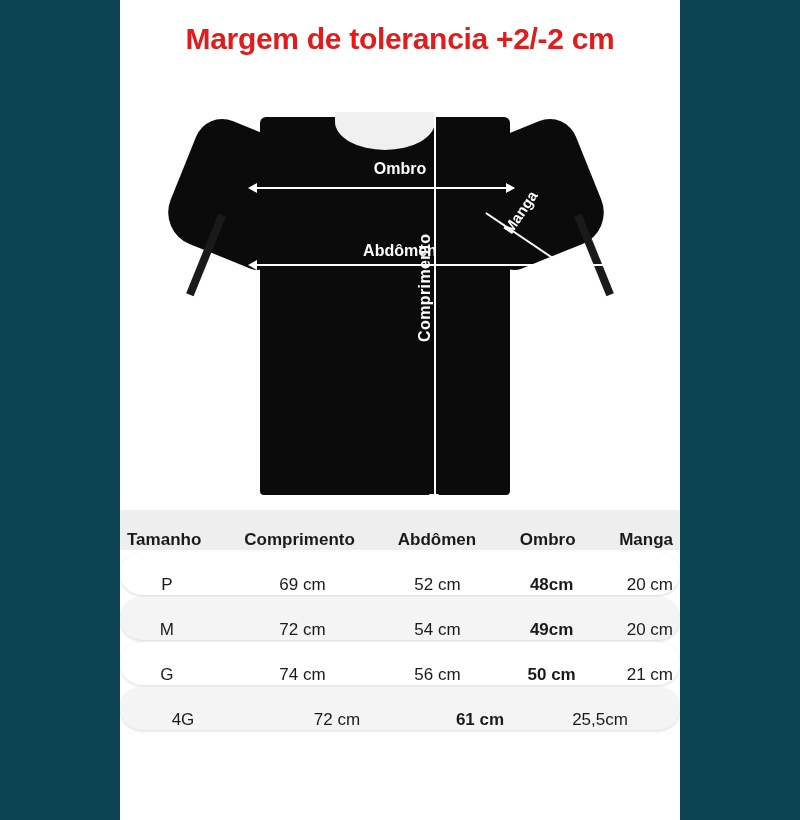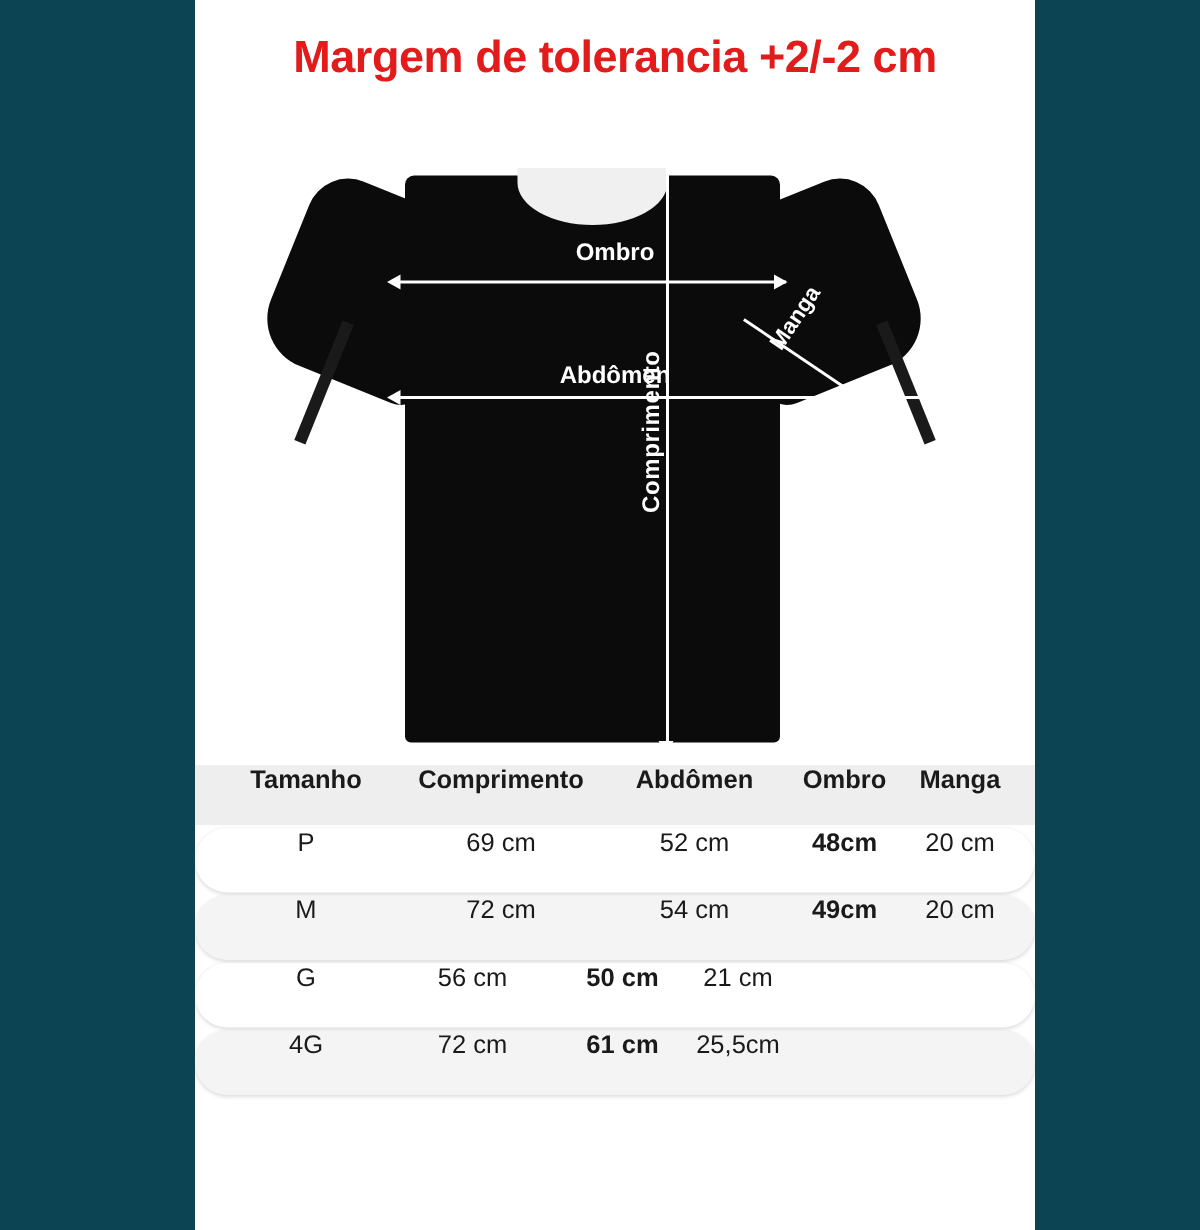"Margem de tolerancia +2/-2 cm" #card { left: 130px -> 120px }
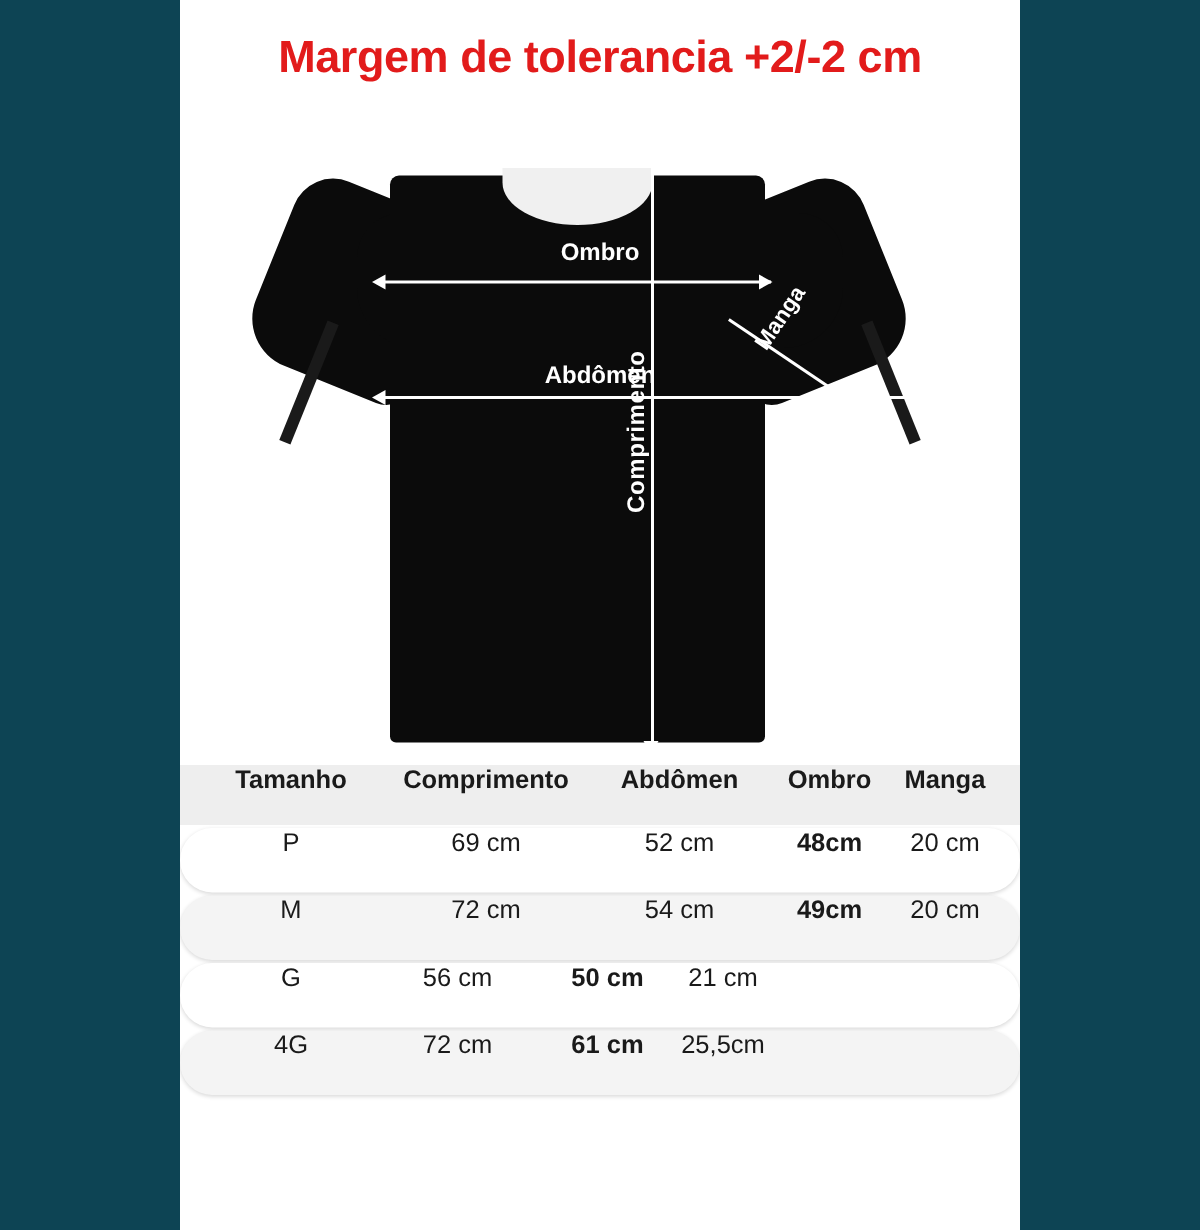"Tamanho" .trow { align-items: flex-start -> flex-end; gap: none -> 43px; padding: 0 18px -> 0 7px }
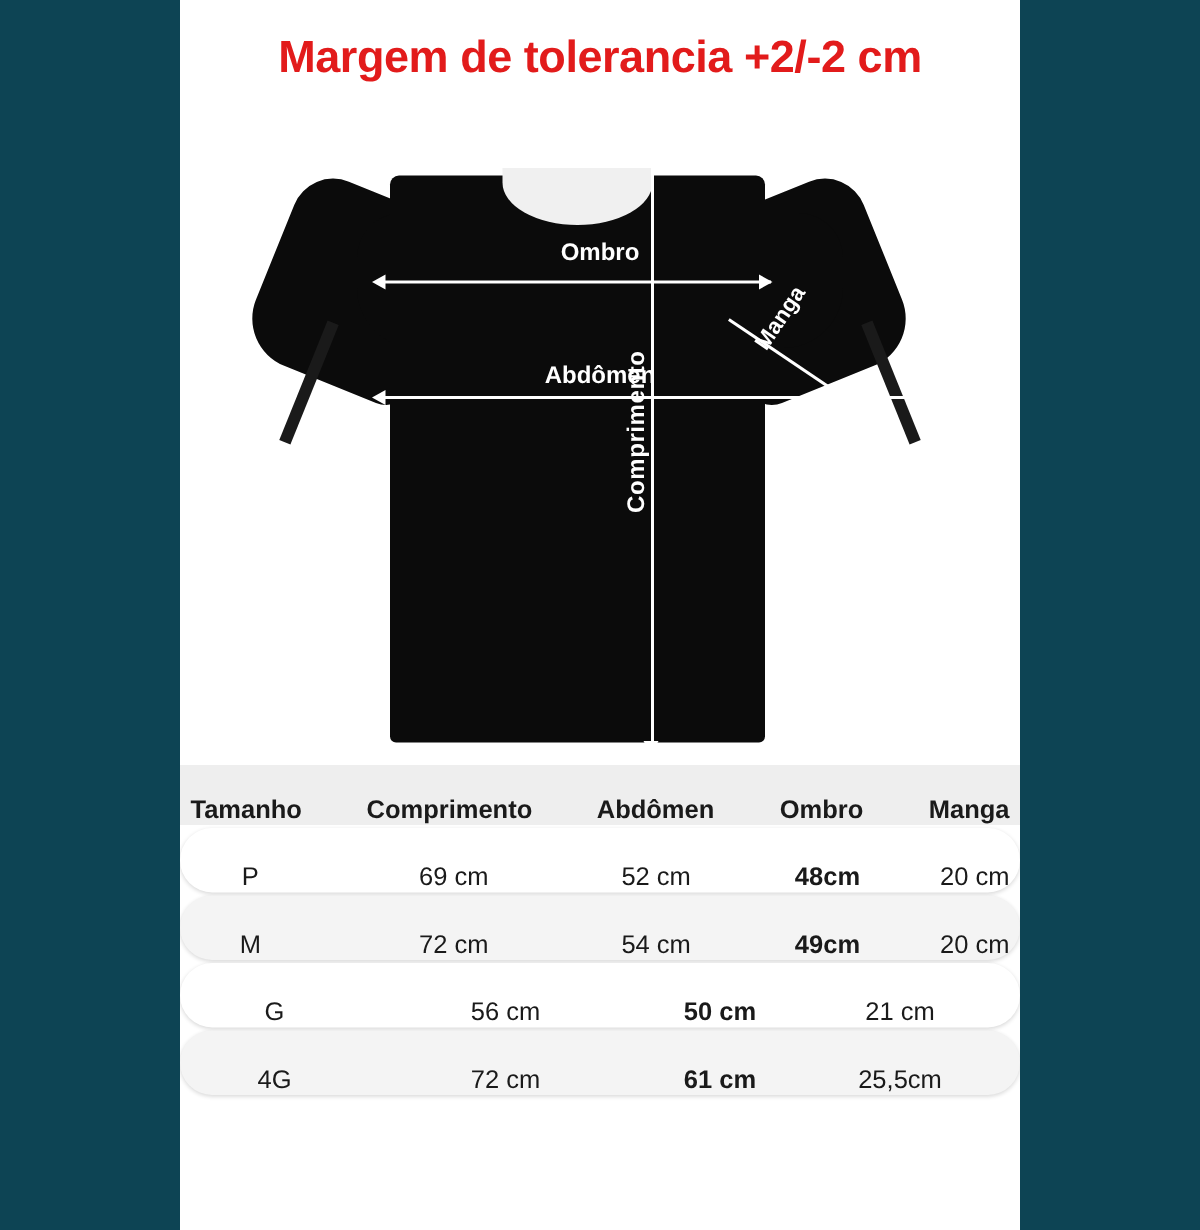"74 cm" div.cell { html: none -> <div>74 cm</div> }
